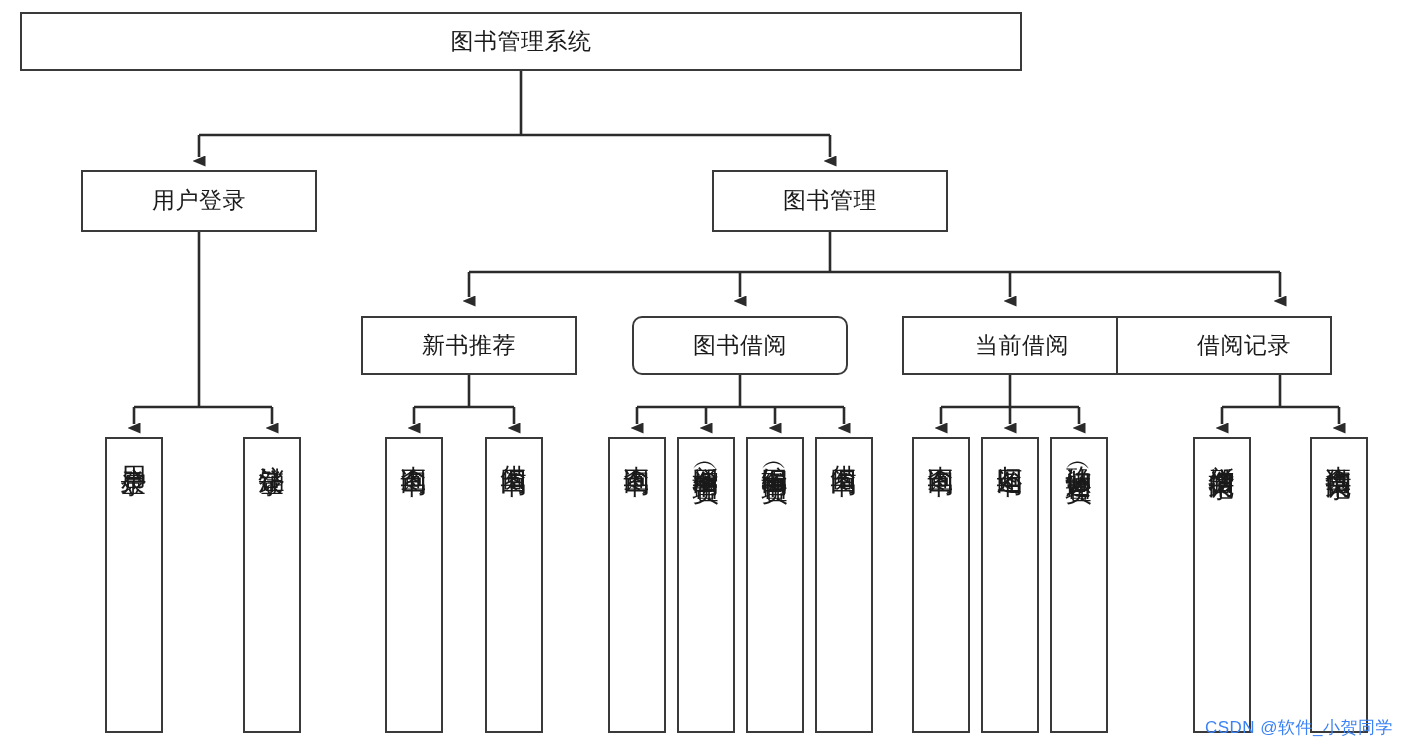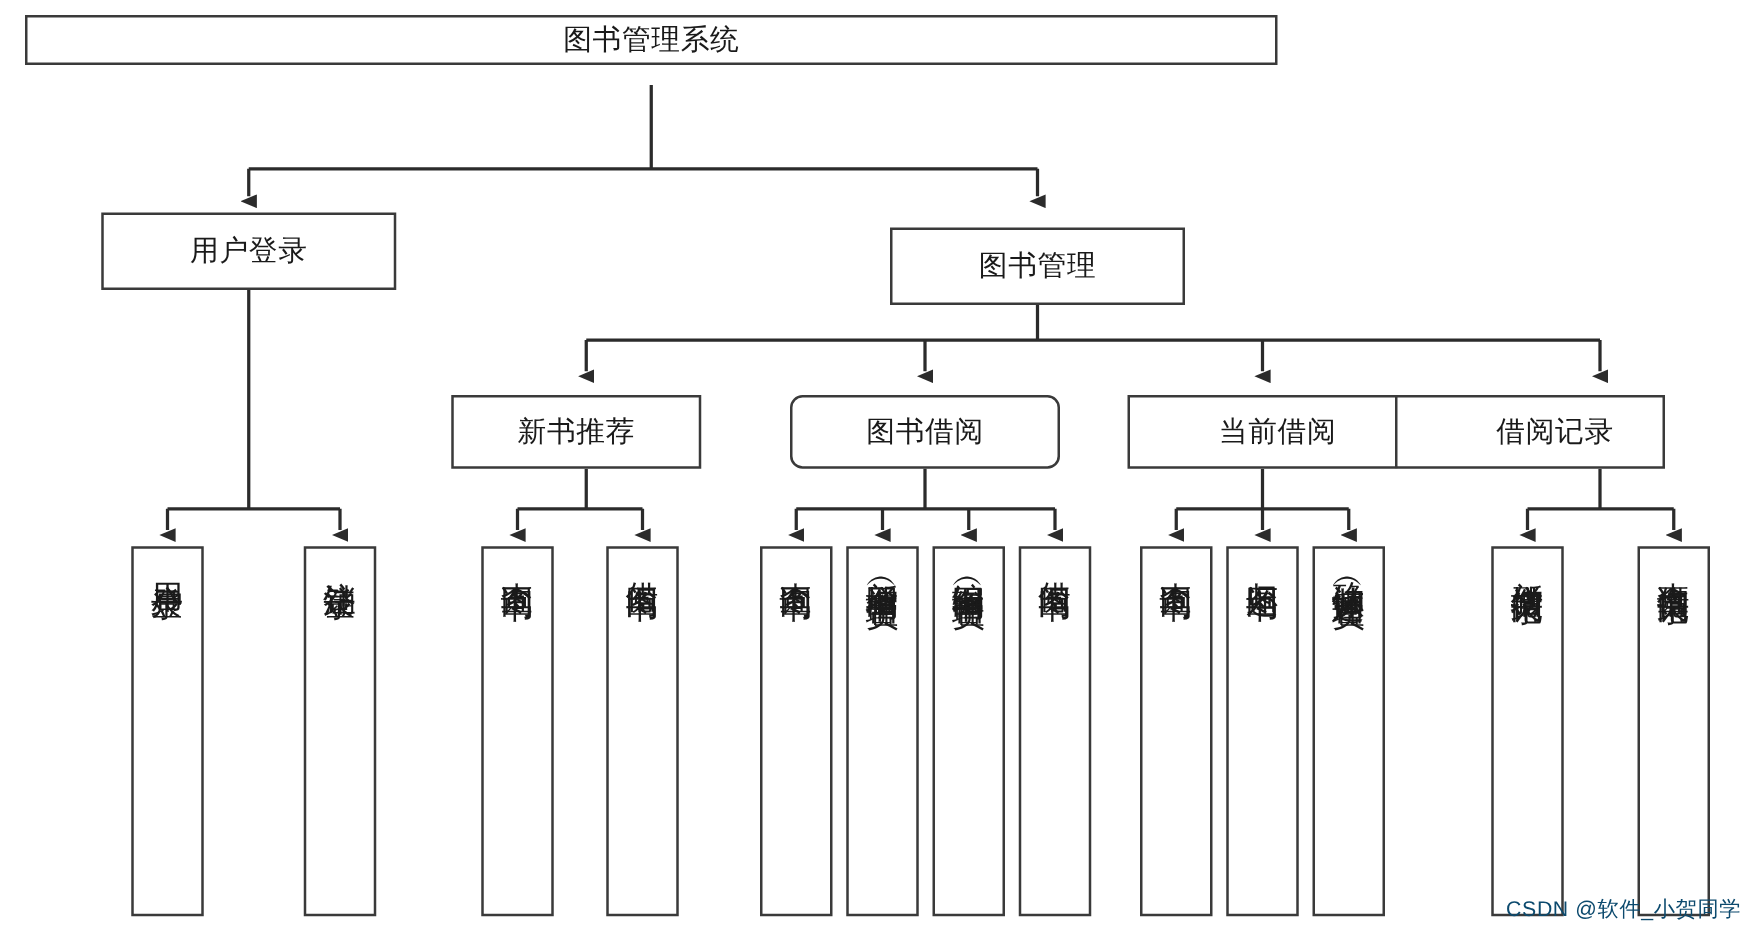"图书管理系统" div.node-box { height: 40px -> 59px }
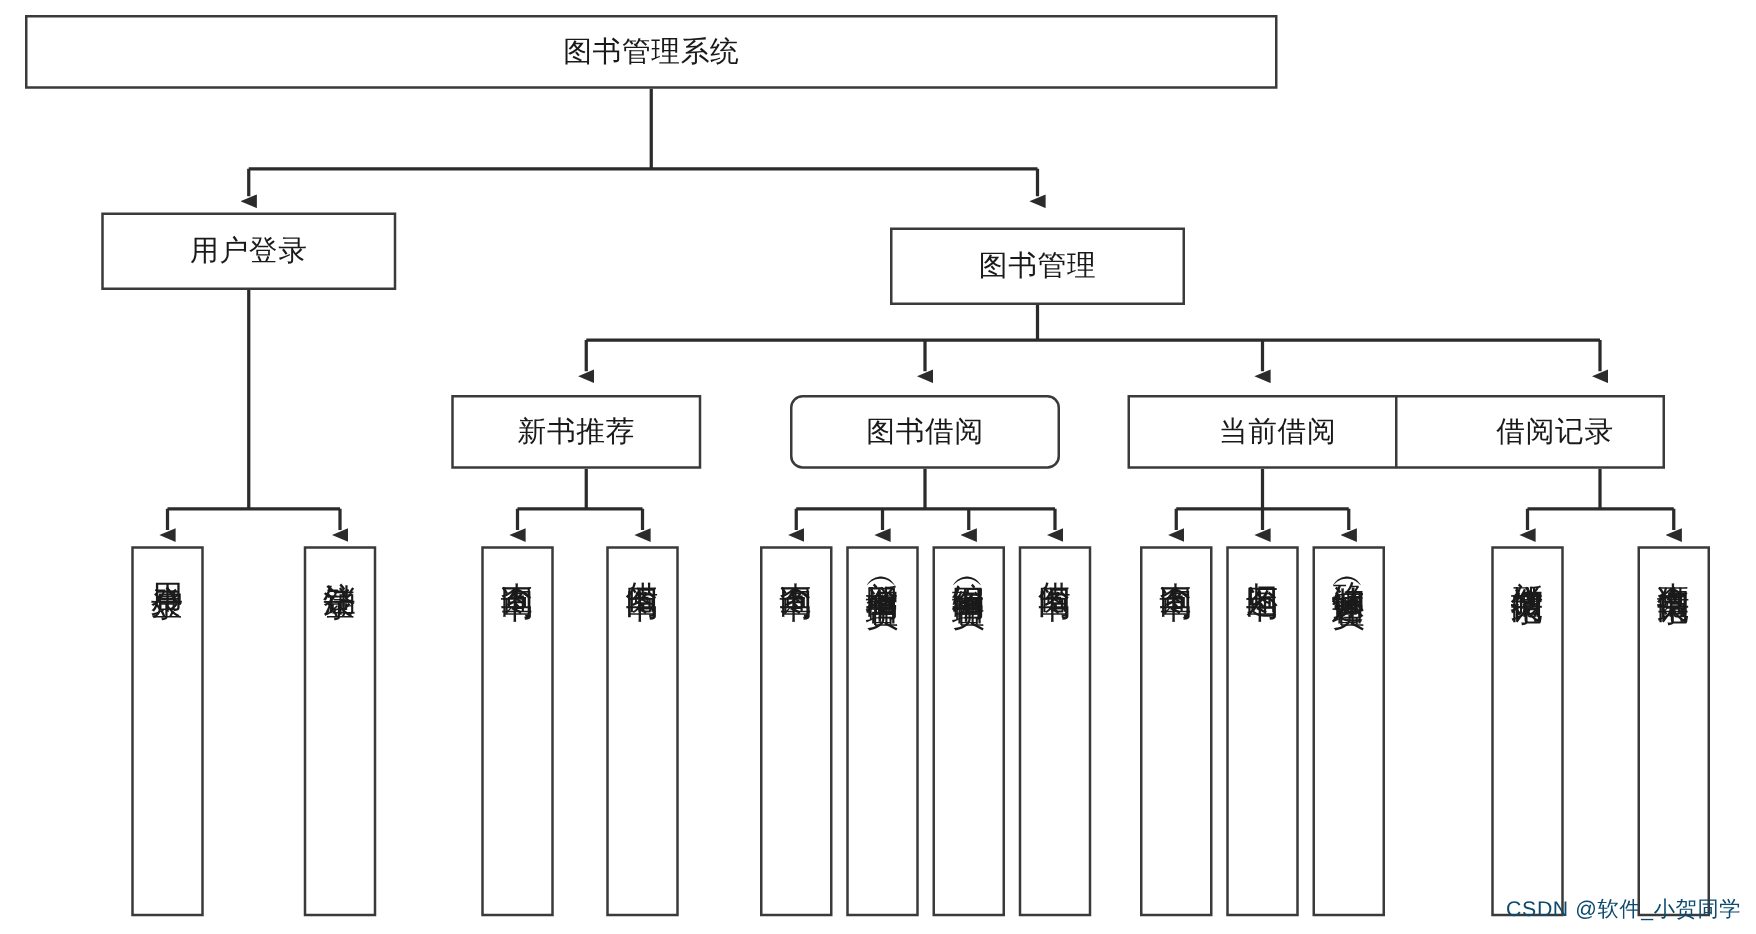"图书管理" div.node-box { margin-top: 12px -> none }
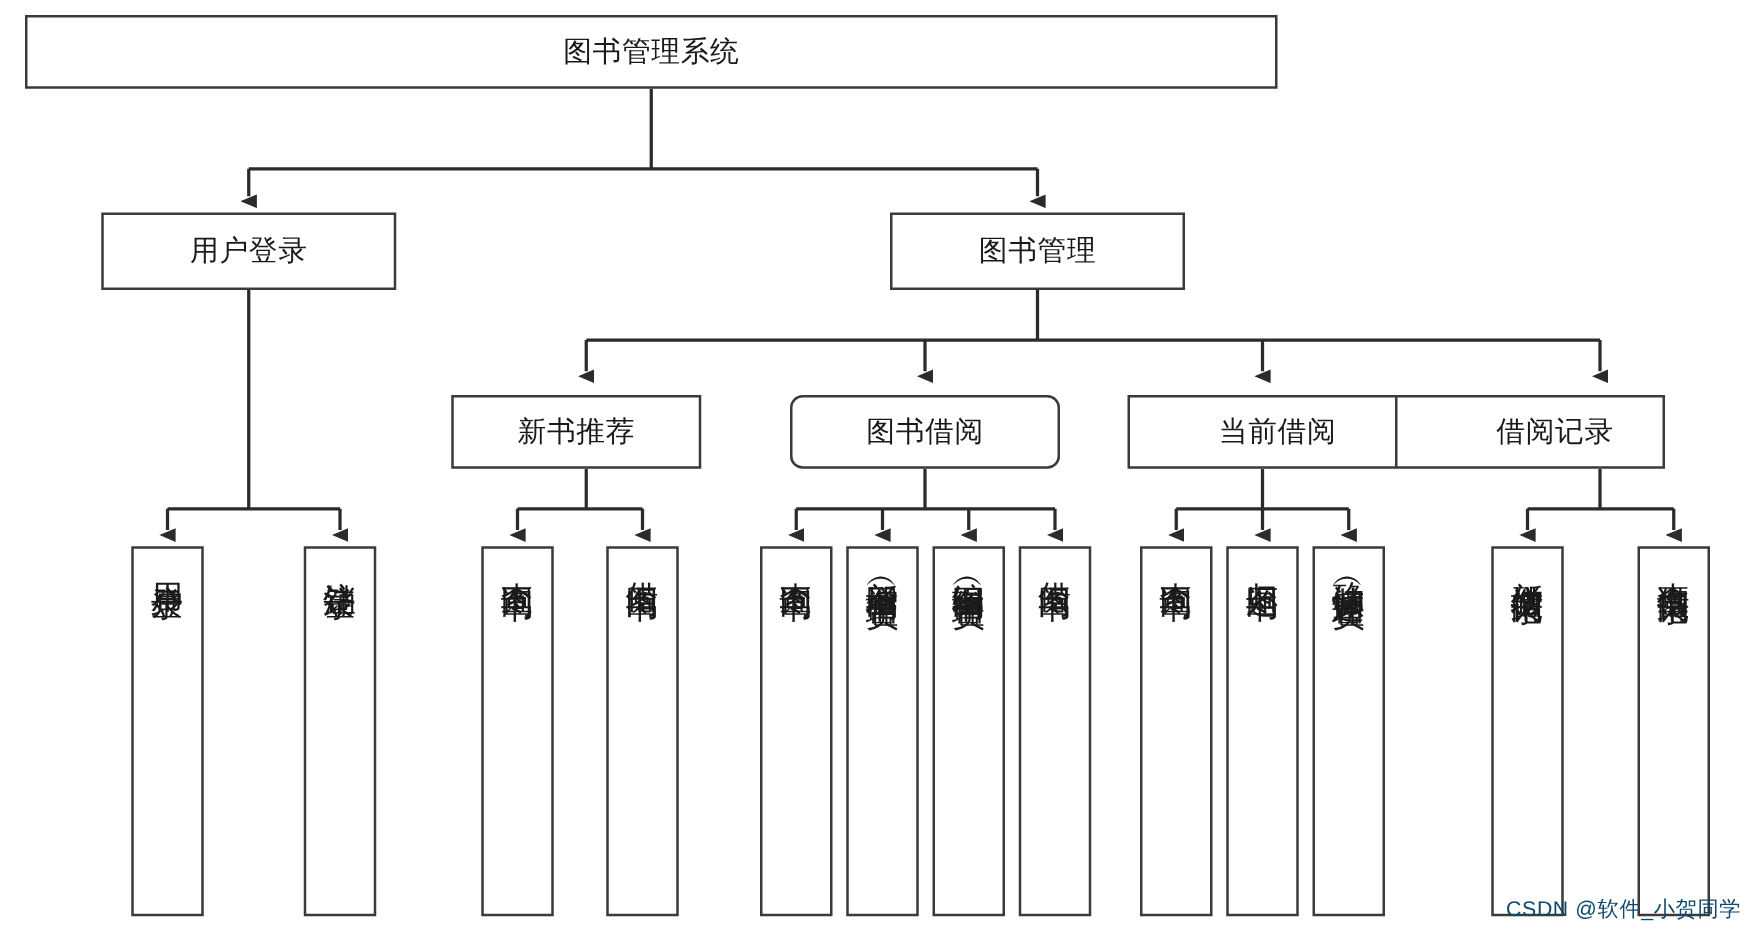"新书推荐" div.node-box { width: 200px -> 216px }
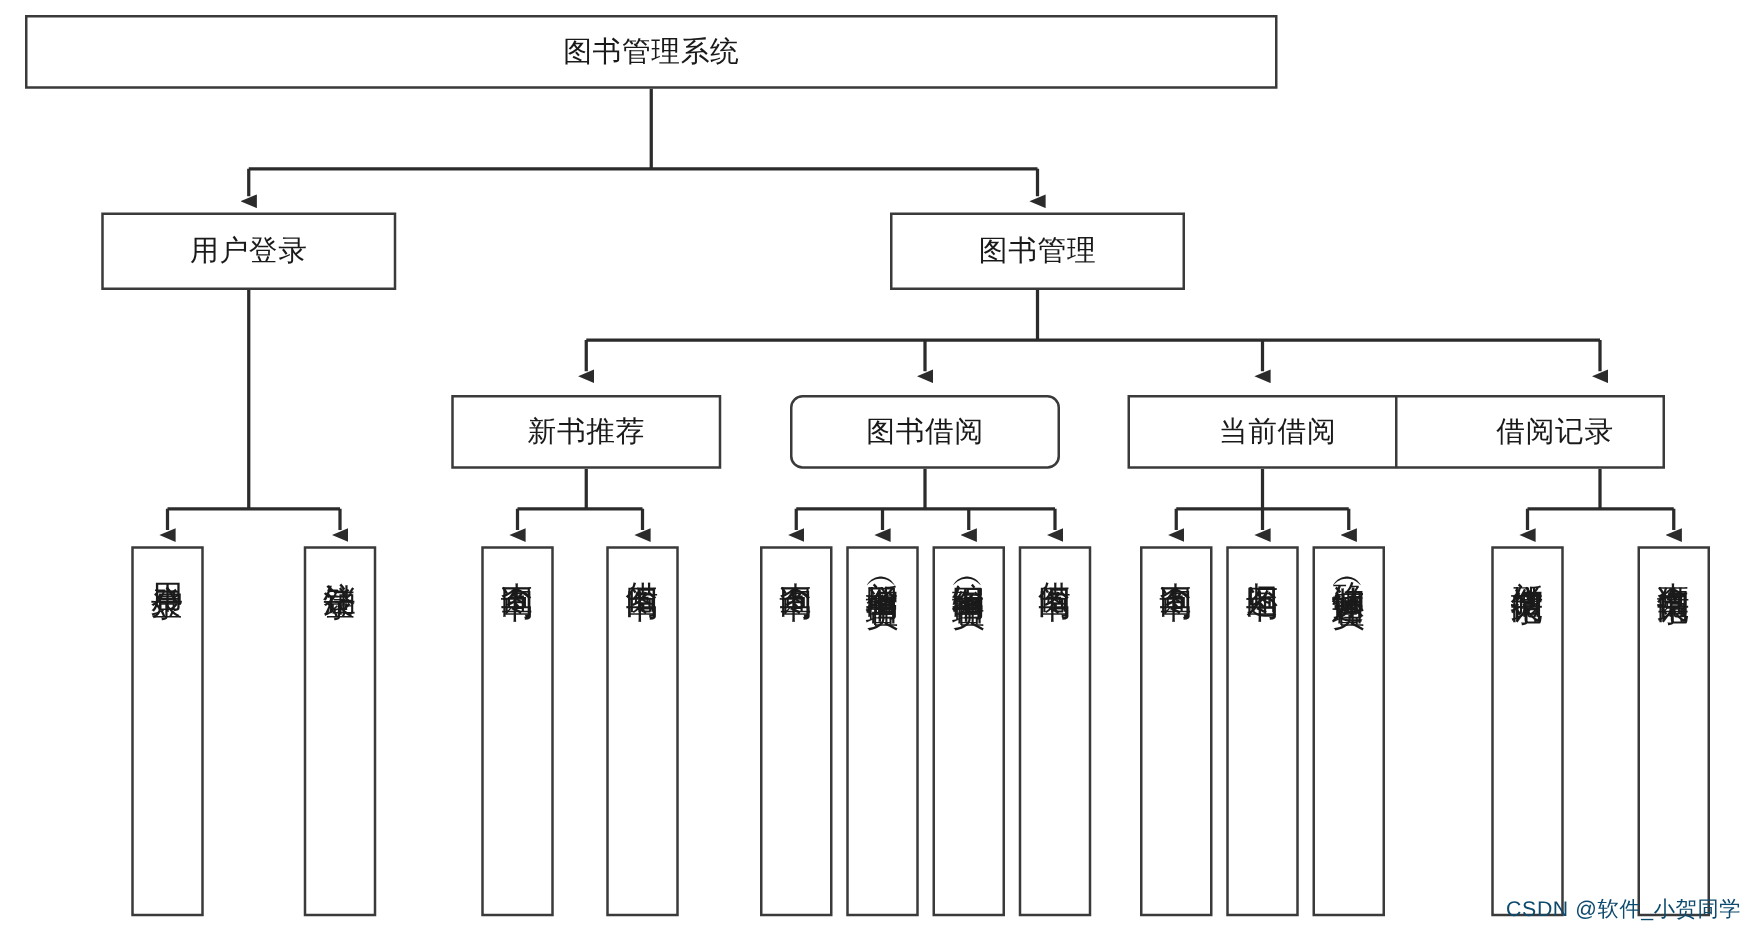"CSDN @软件_小贺同学" #watermark { color: #0c4a6e -> #3b82f6 }
